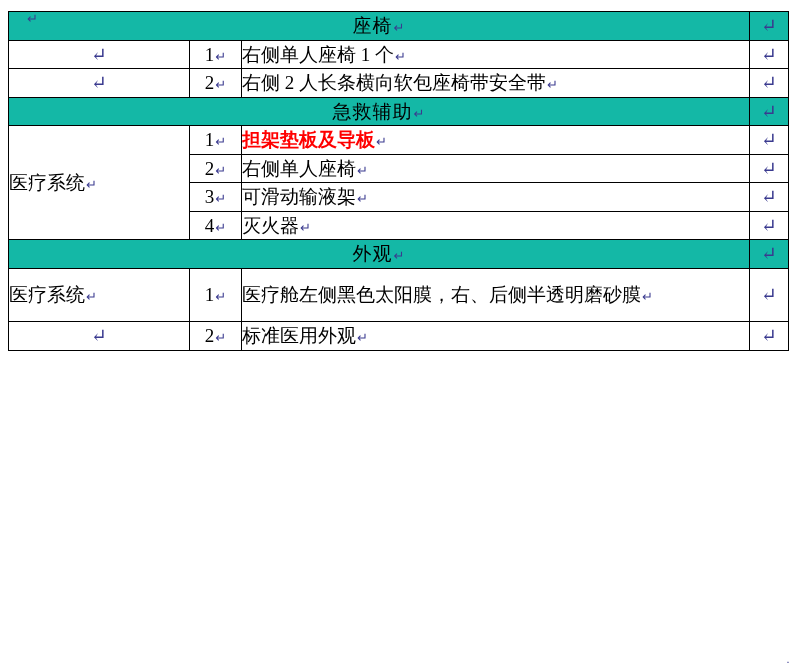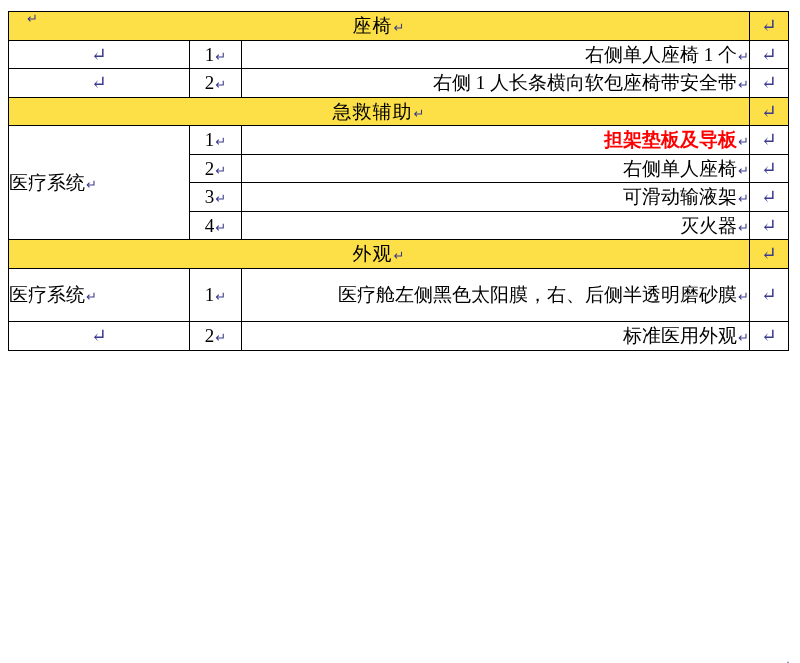"座椅↵" .section-row td { background: #fde047 -> #14b8a6 }
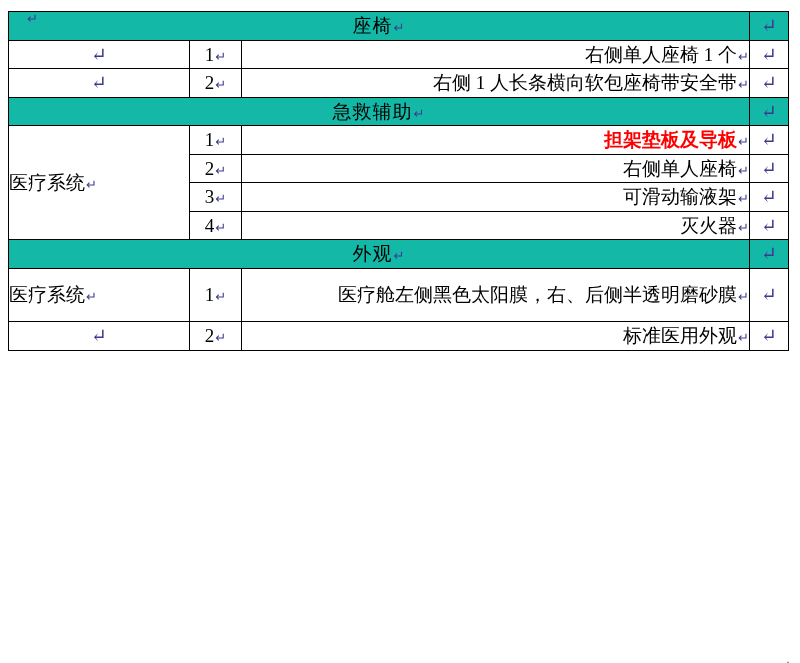"右侧单人座椅 1 个↵" .text-cell { text-align: right -> left }
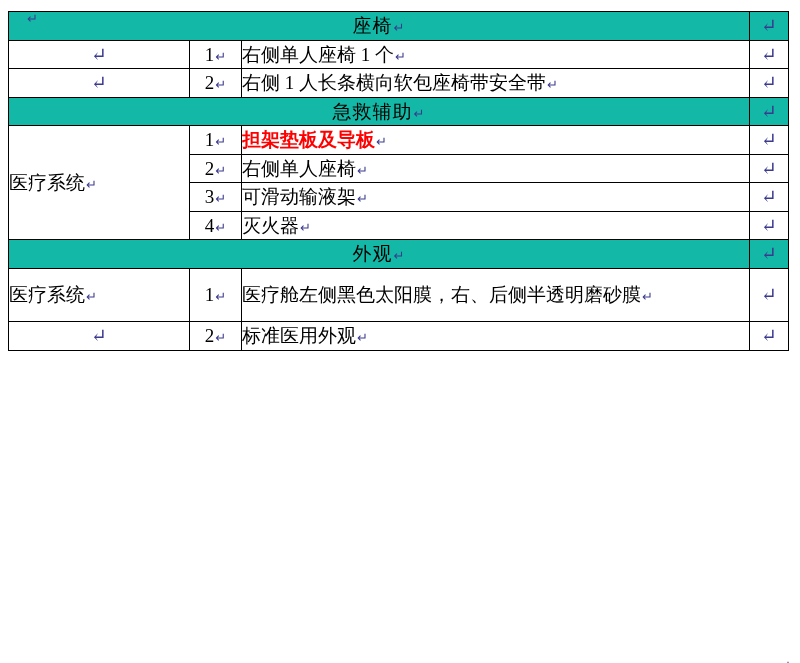"右侧 1 人长条横向软包座椅带安全带" span { text: 1 -> 2 }
